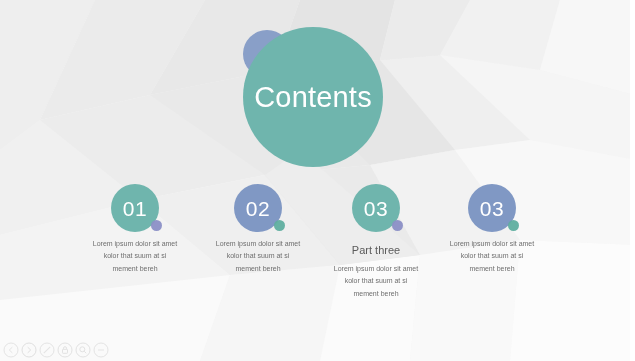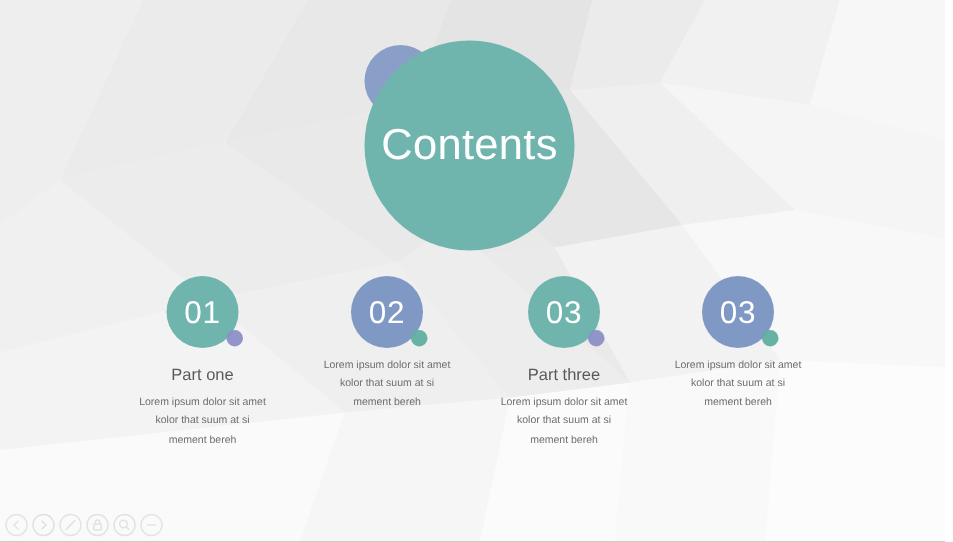"Part one" div.item-title { html: <div>Part one</div> -> none }
